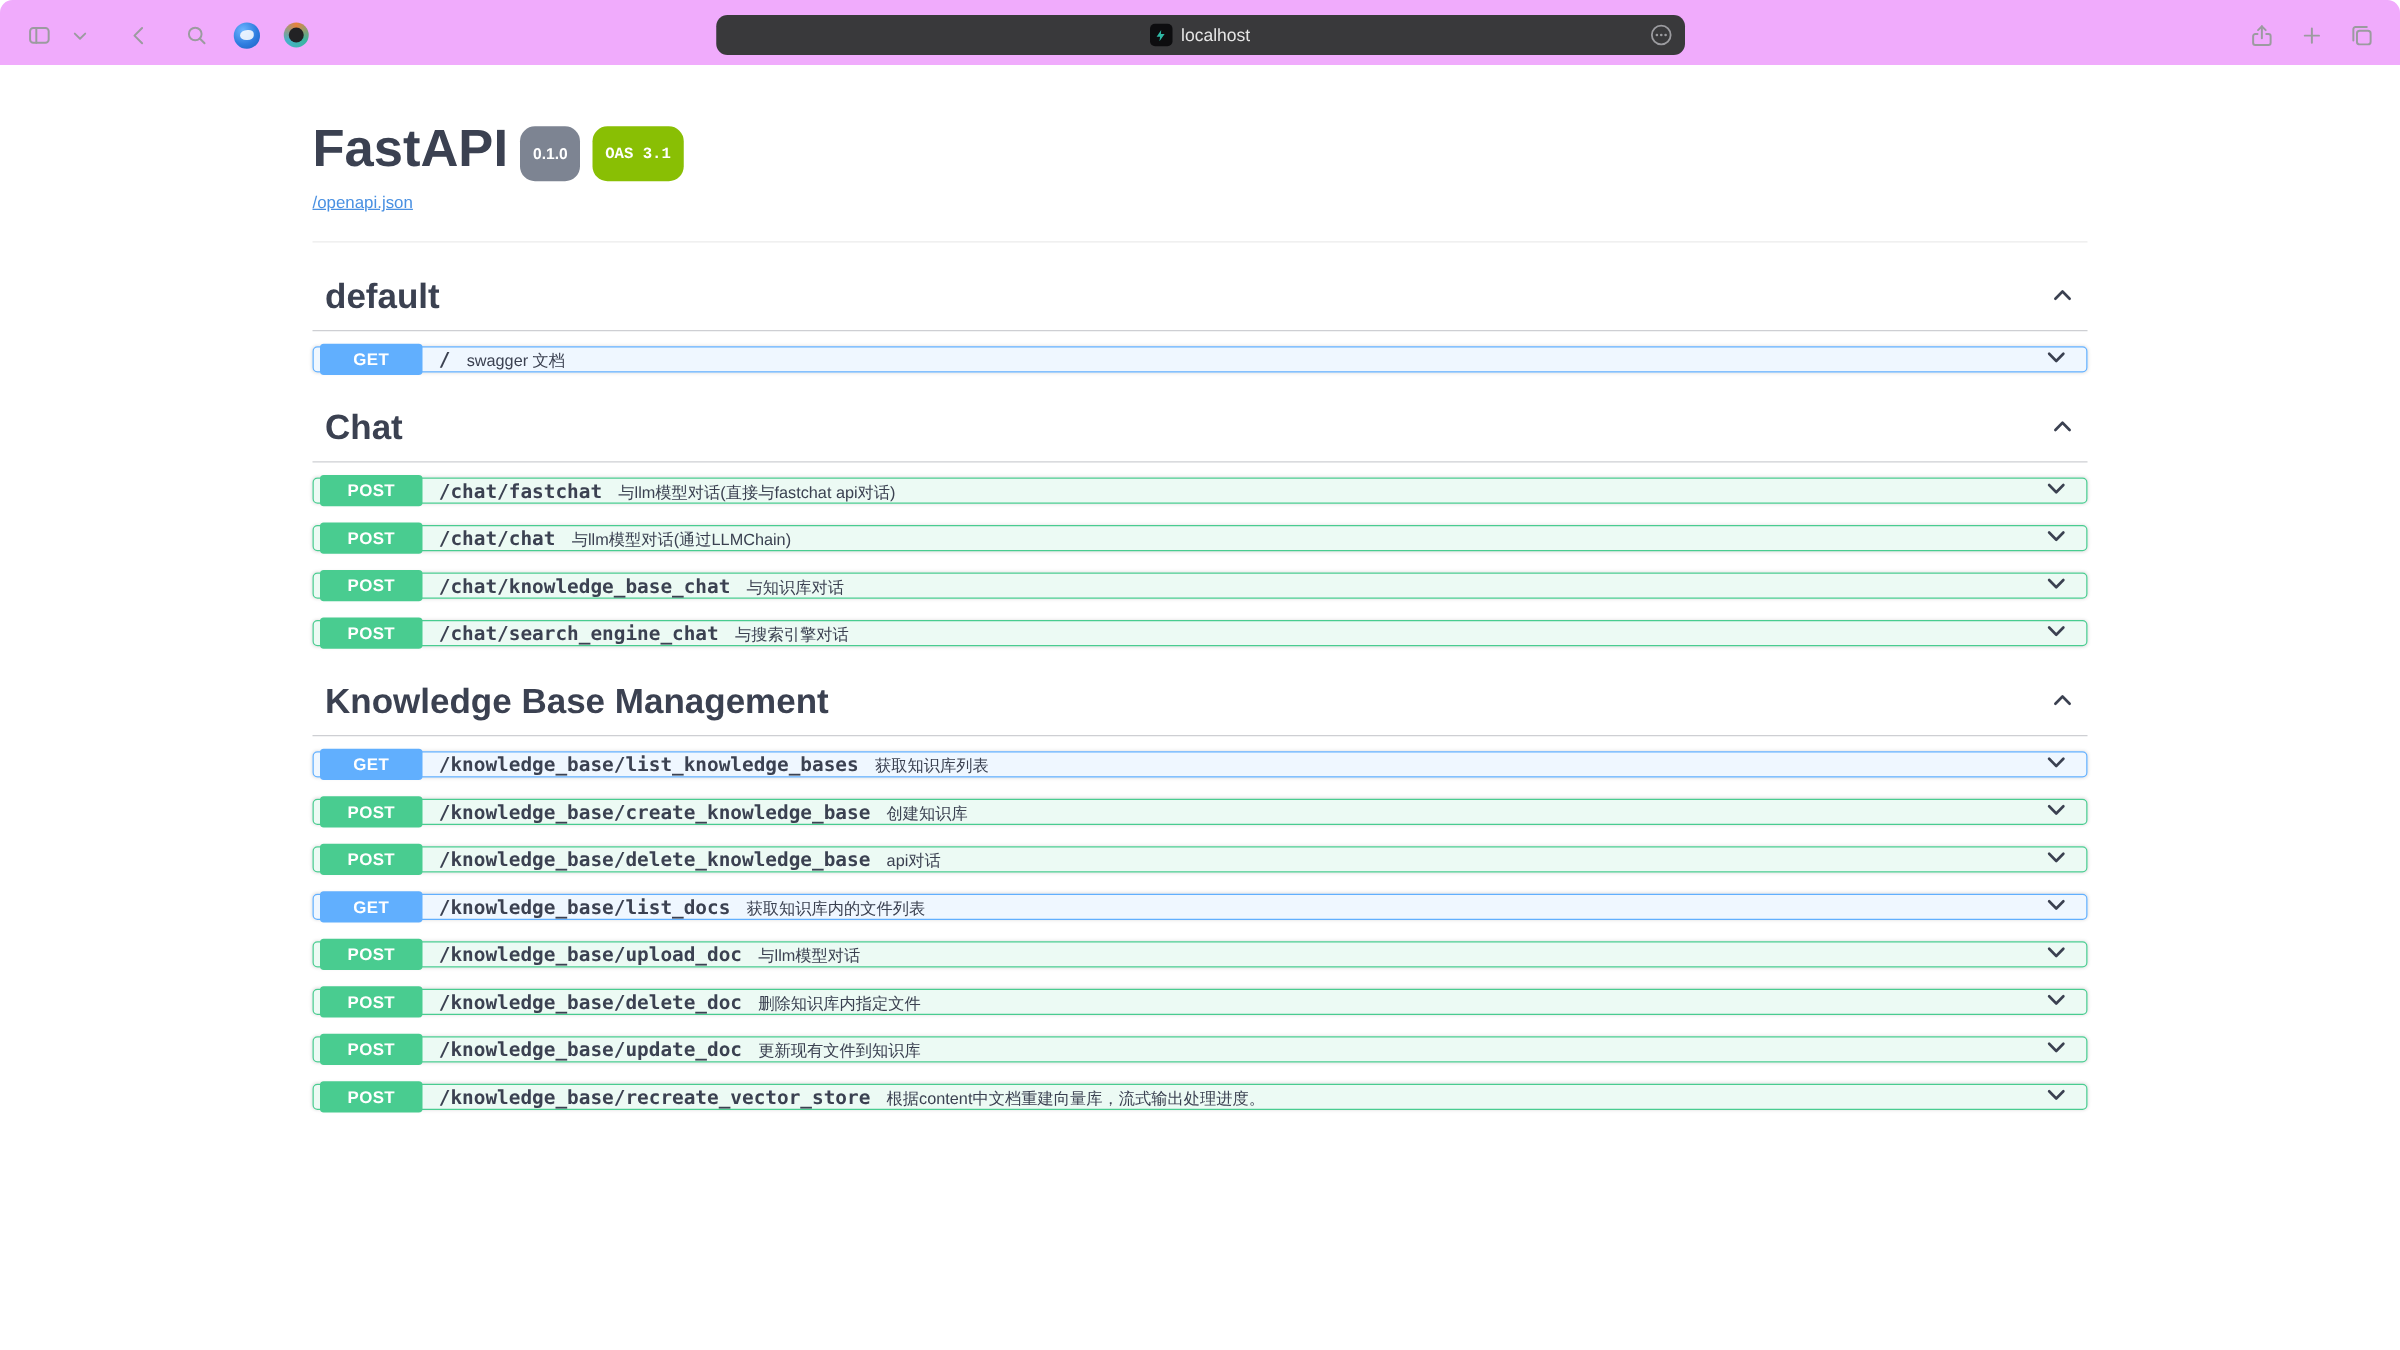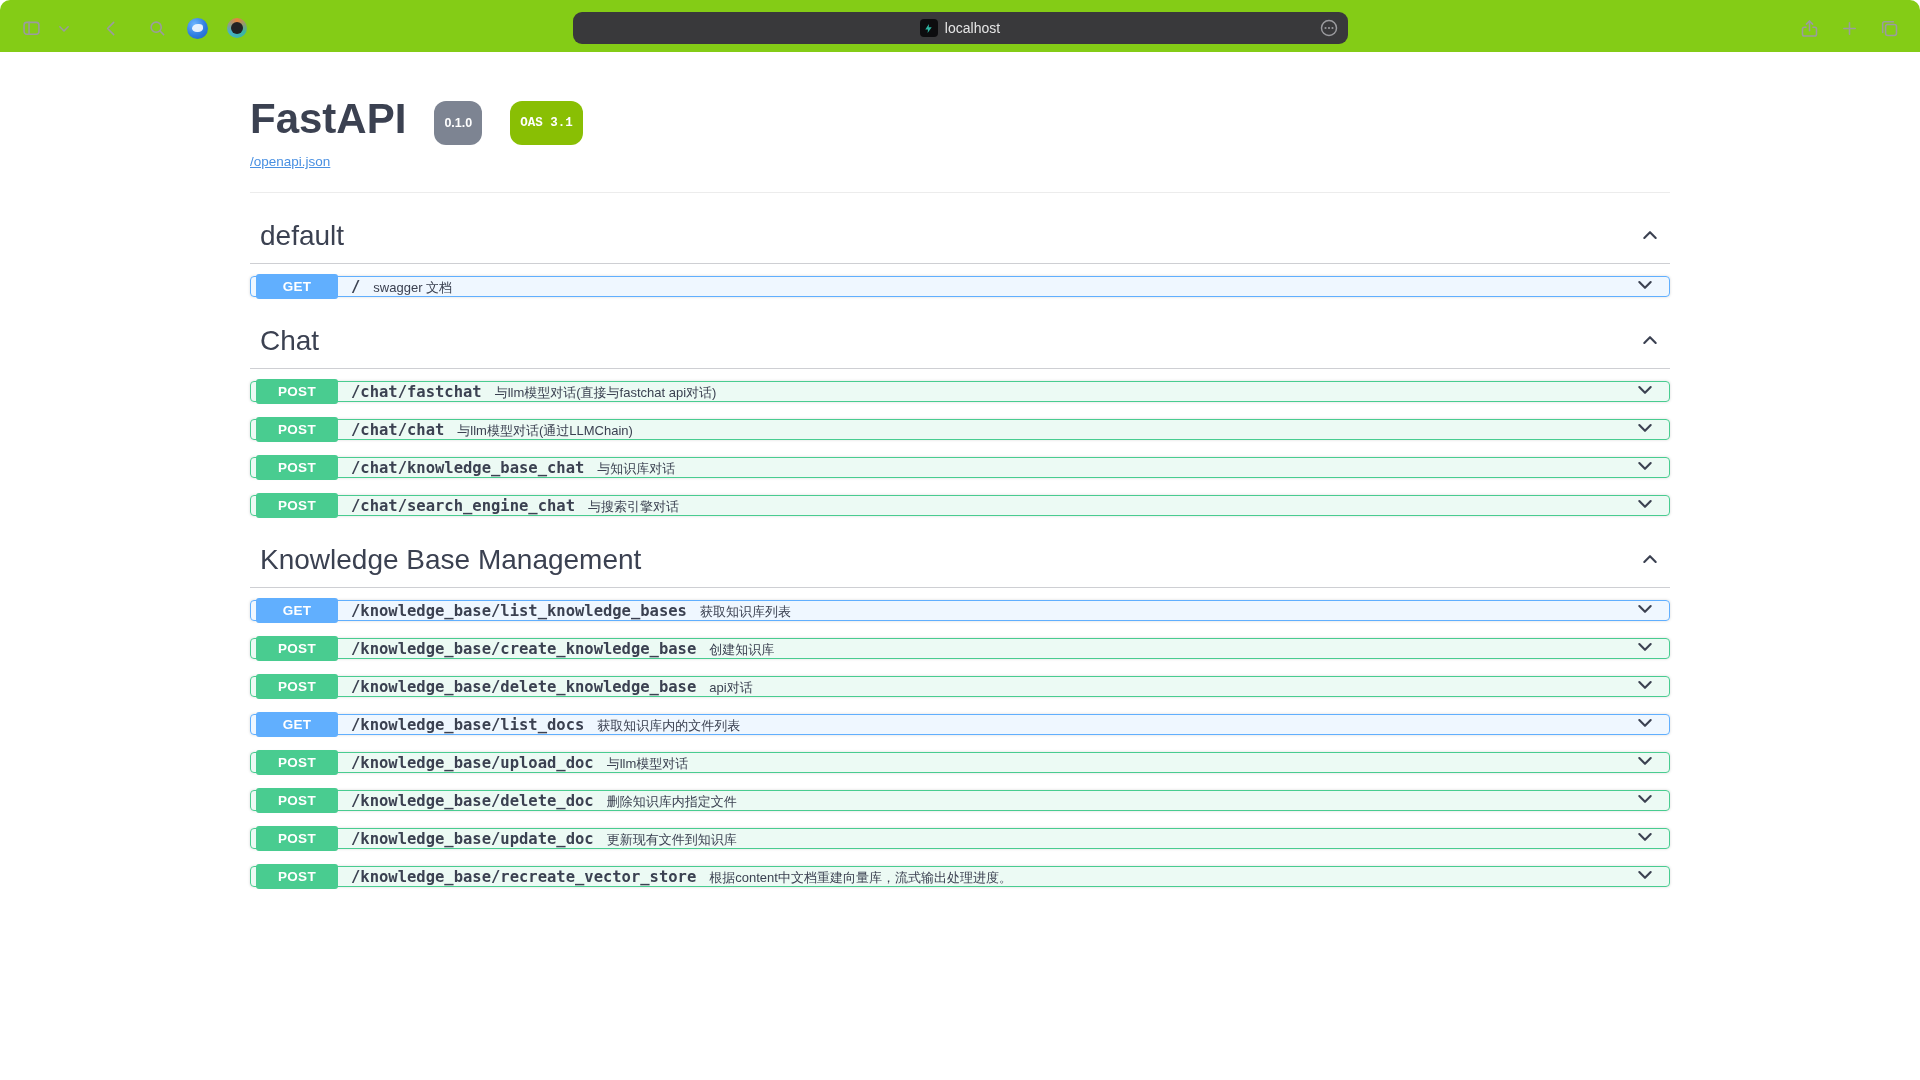"localhost" .toolbar { background: #84cc16 -> #f0abfc }
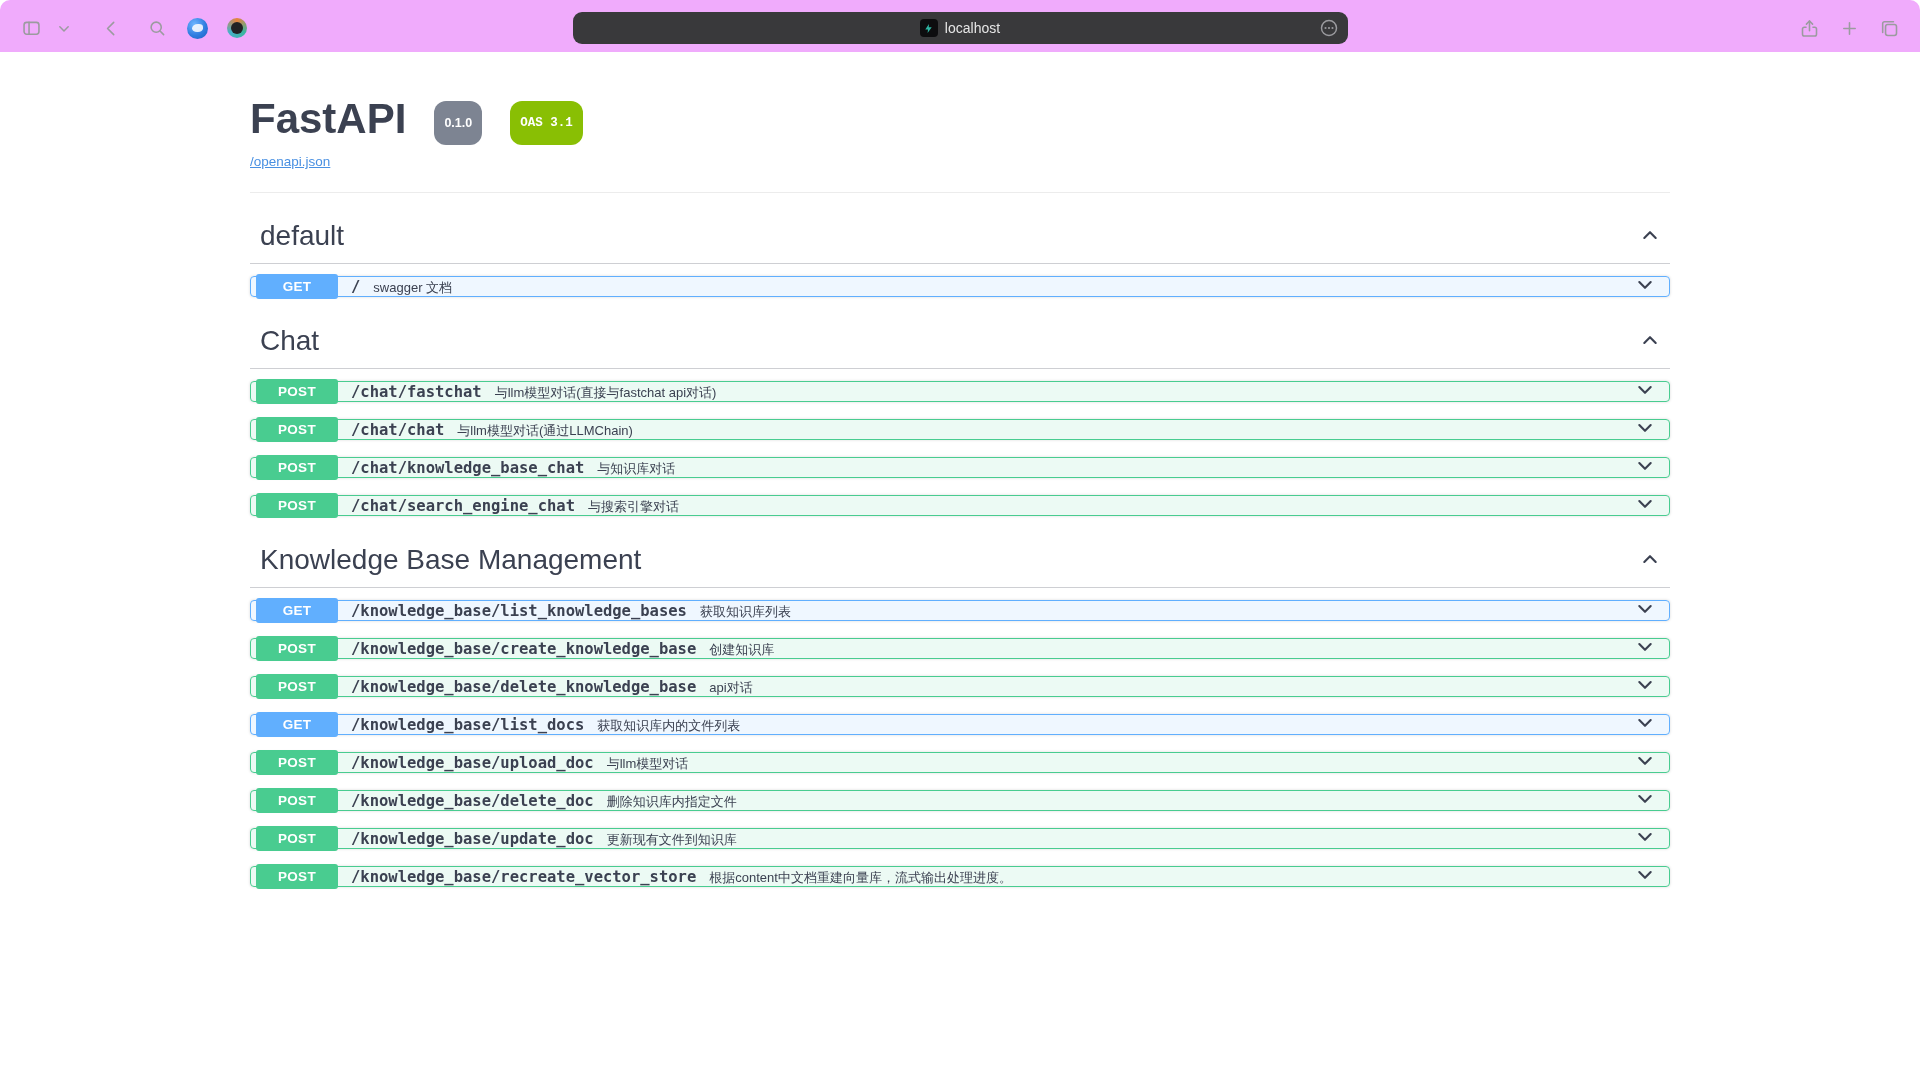"FastAPI" .title-row { gap: 28px -> 10px }
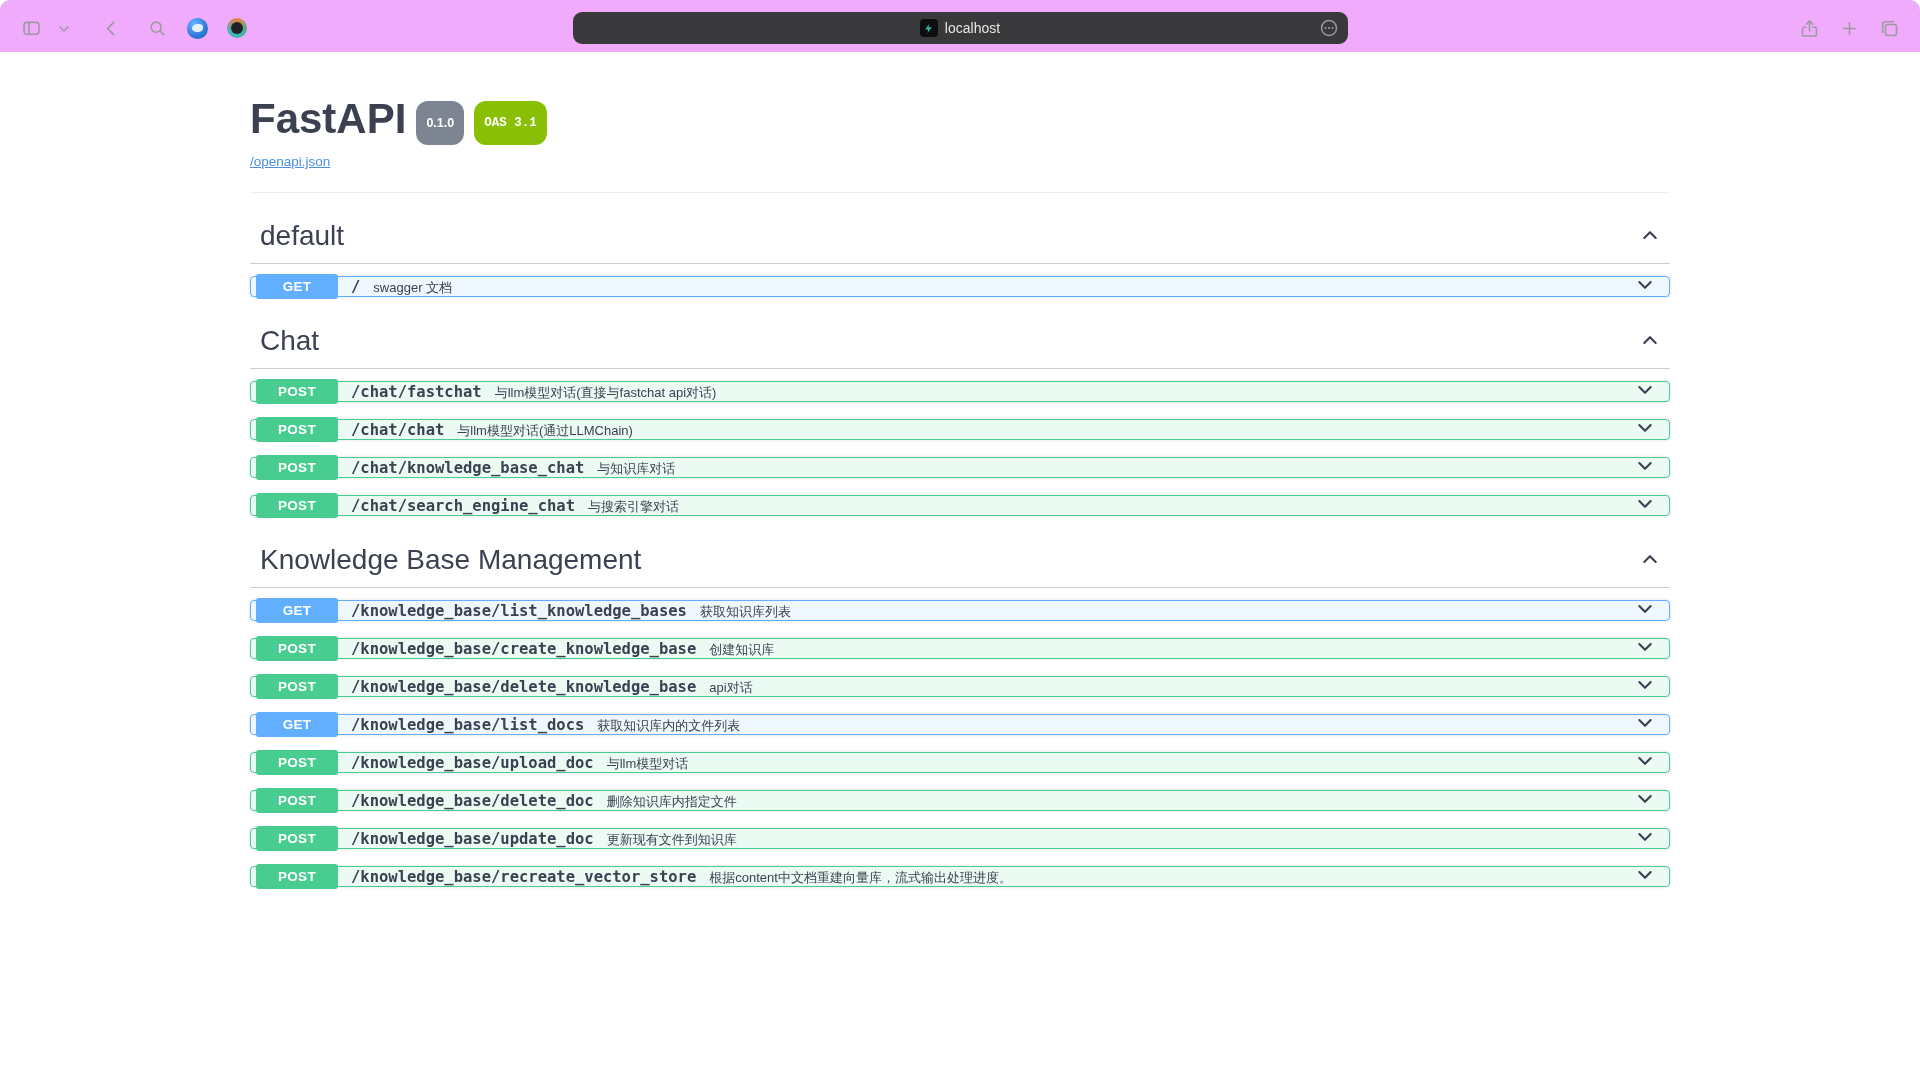"default" .section-title { font-weight: 400 -> 700 }
